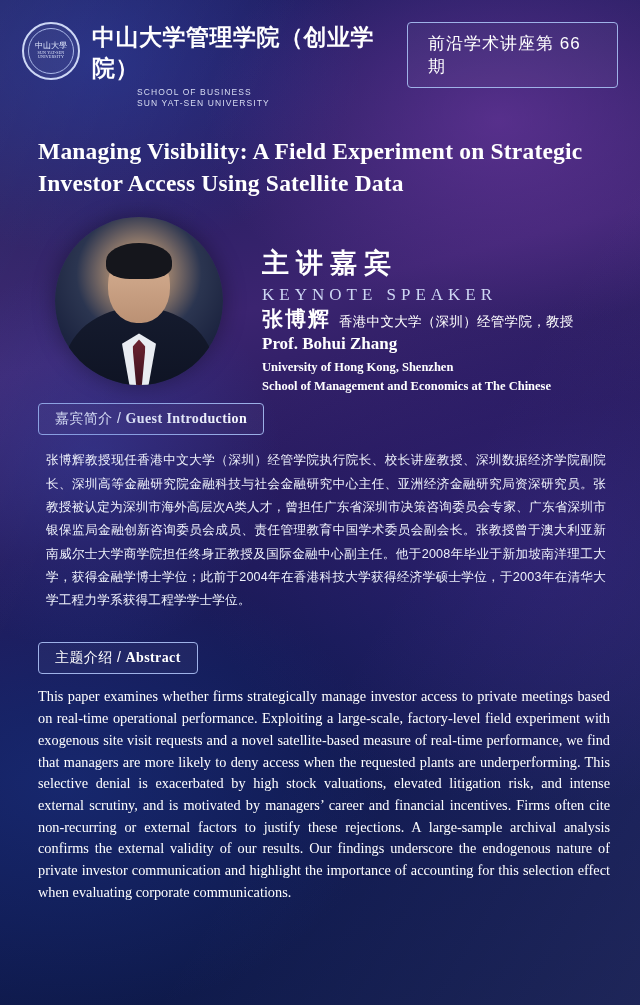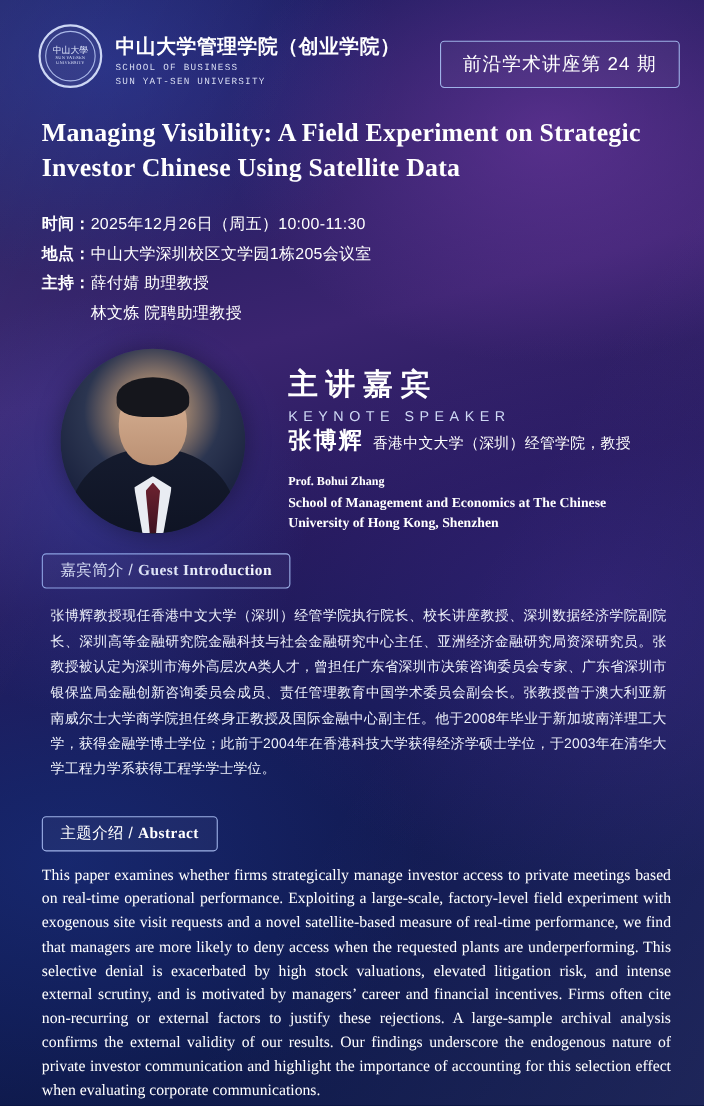"中山大學" .header { align-items: flex-end -> flex-start; padding: 22px 22px 0 35px -> 22px 22px 0 22px }
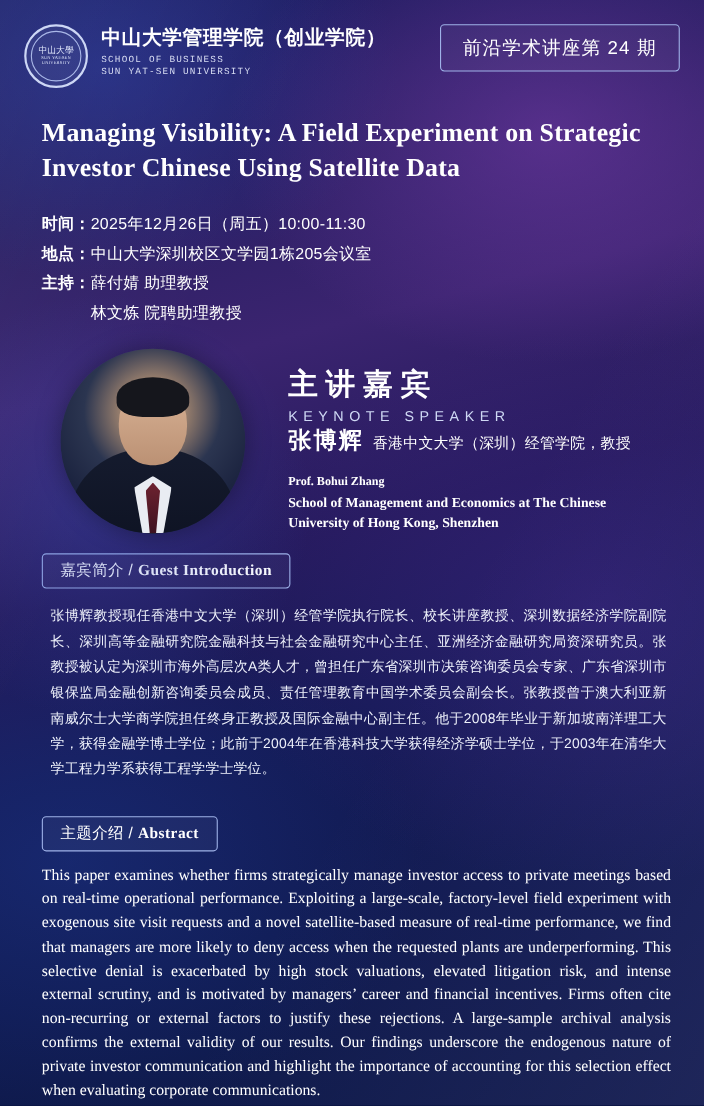"中山大学管理学院（创业学院）" .school .cn-name { font-size: 18px -> 23px }
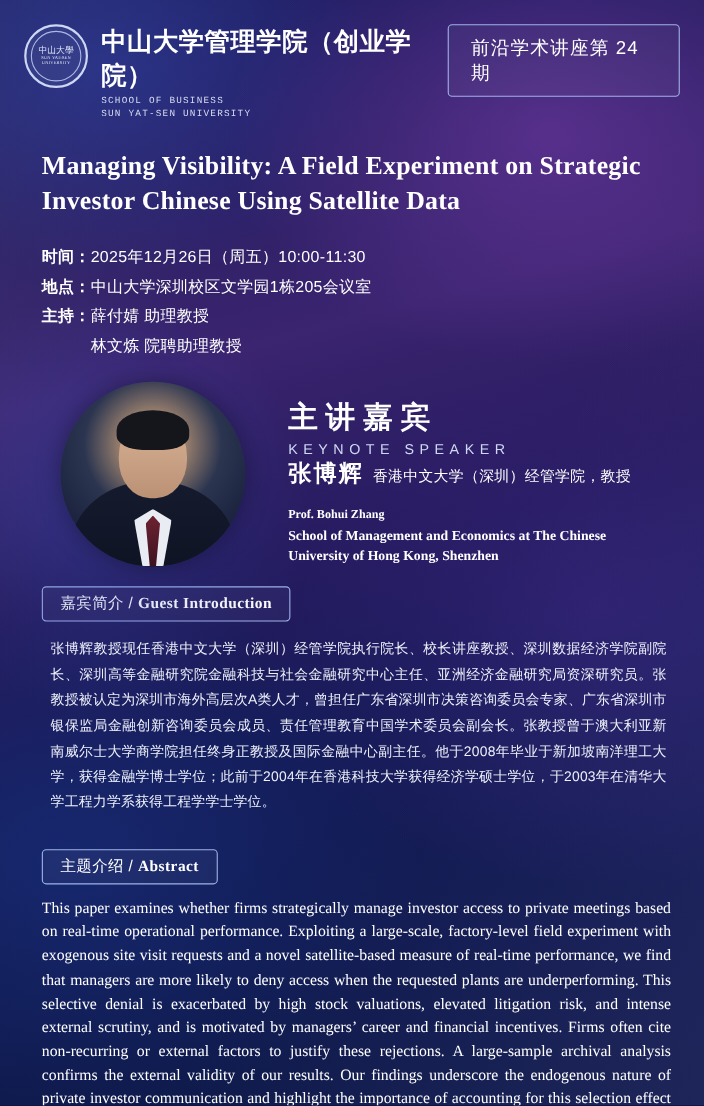"前沿学术讲座第 24 期" div.series-badge { text: 24 -> 66 }
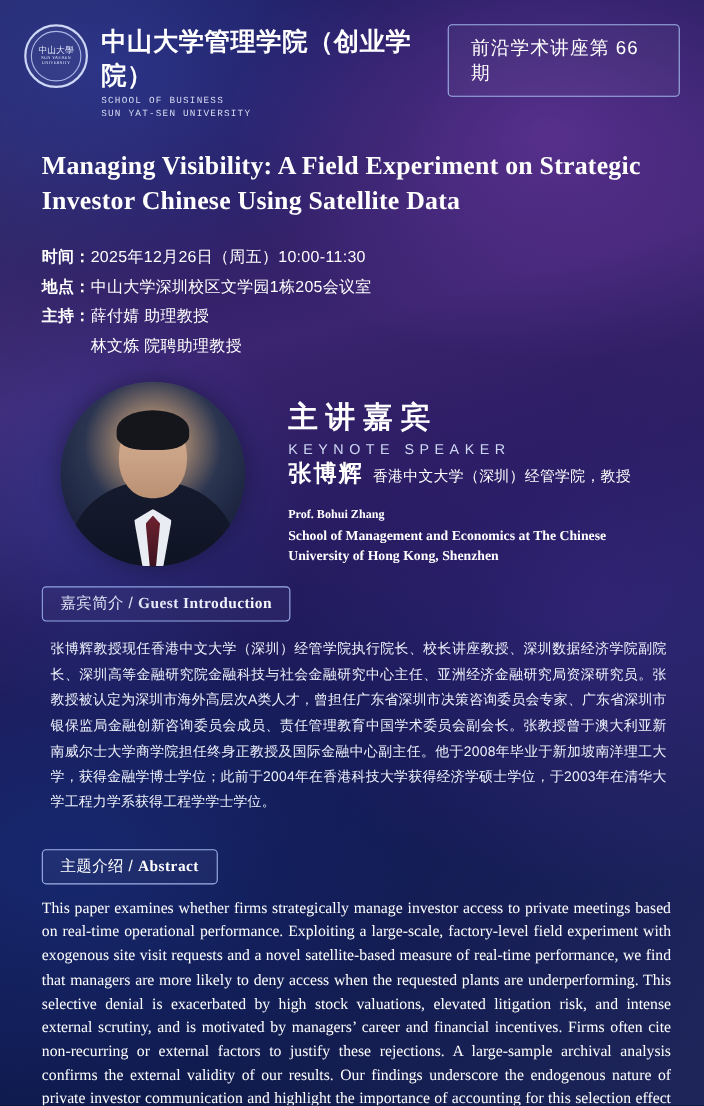"SCHOOL OF BUSINESS" .school .en-name { font-family: Liberation Mono, monospace -> Liberation Sans, sans-serif; margin-left: none -> 45px }
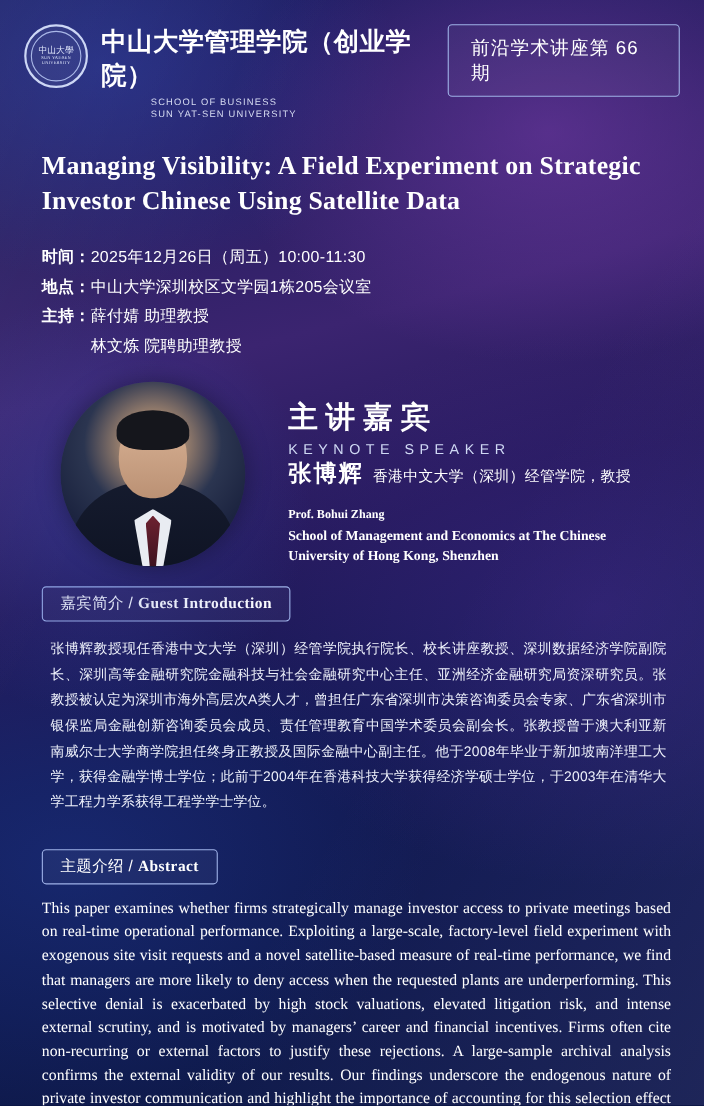"Managing Visibility: A Field Experiment" div.title { text: Chinese -> Access }
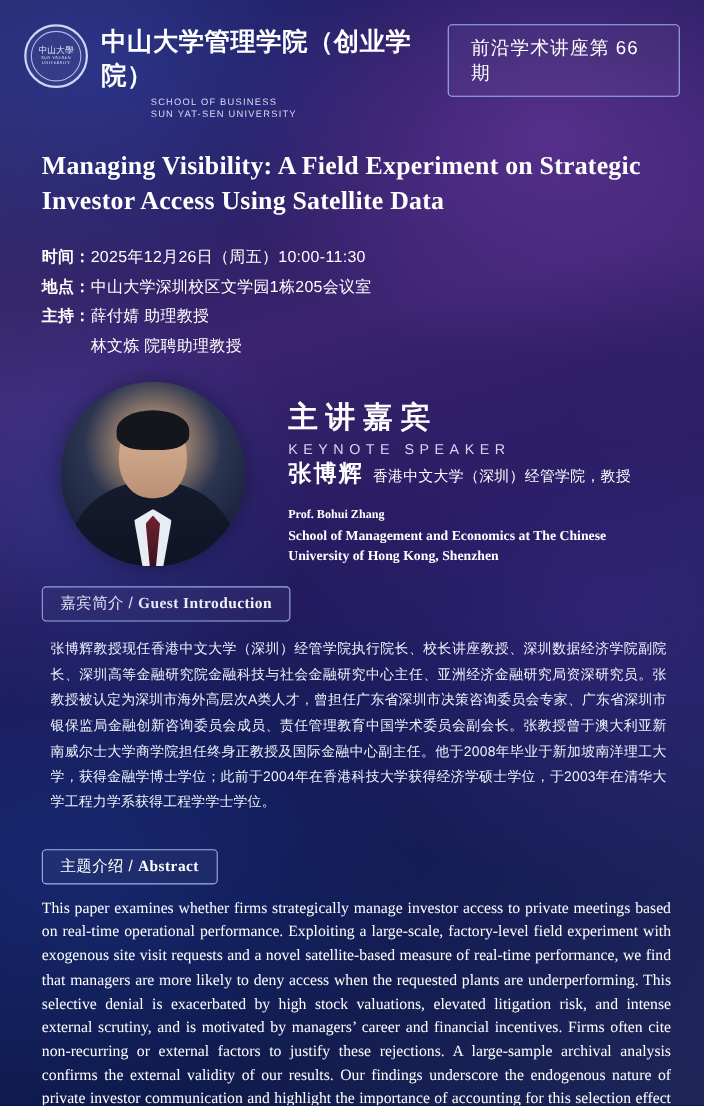"时间：2025年12月26日（周五）10:00-11:30" div.meta { html: <div> <div> <span>时间：</span><span>2025年12月26日（周五）10:00-11:30</span> </div> <div> <span>地点：</span><span>中山大学深圳校区文学园1栋205会议室</span> </div> <div> <span>主持：</span><span> <span>薛付婧 助理教授</span> <span>林文炼 院聘助理教授</span> </span> </div> </div> -> none }
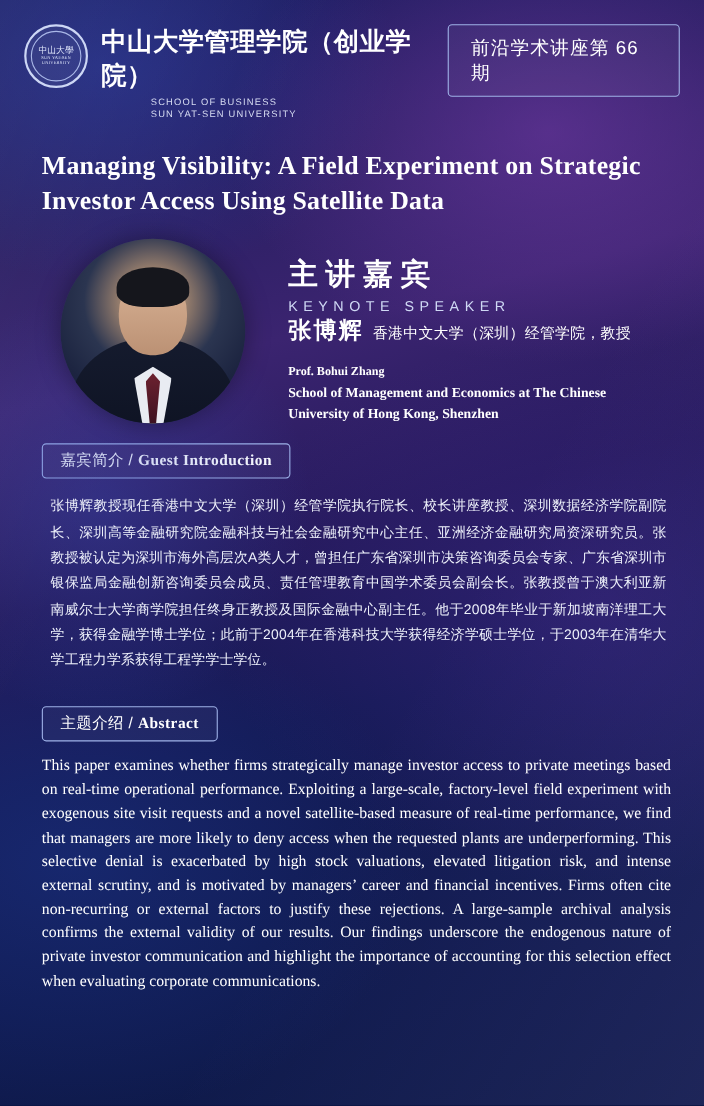"主讲嘉宾" .keynote-block { top: 18px -> 32px }
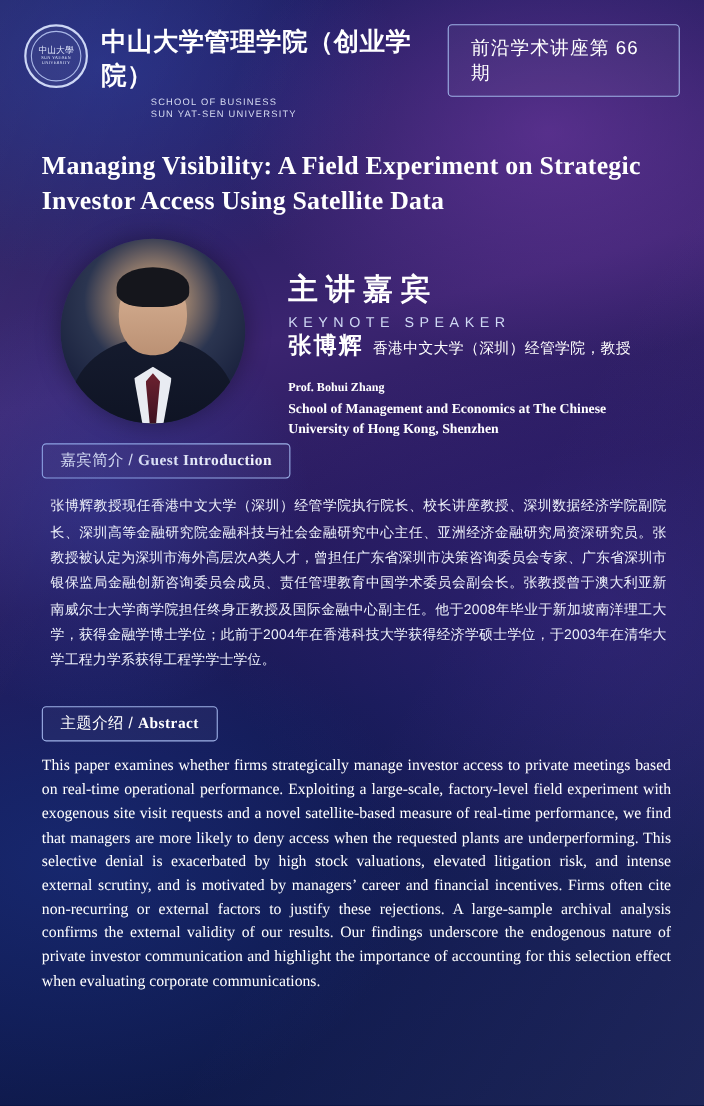"KEYNOTE SPEAKER" .keynote-en { font-family: Liberation Sans, sans-serif -> Liberation Serif, serif; font-size: 13px -> 17px }
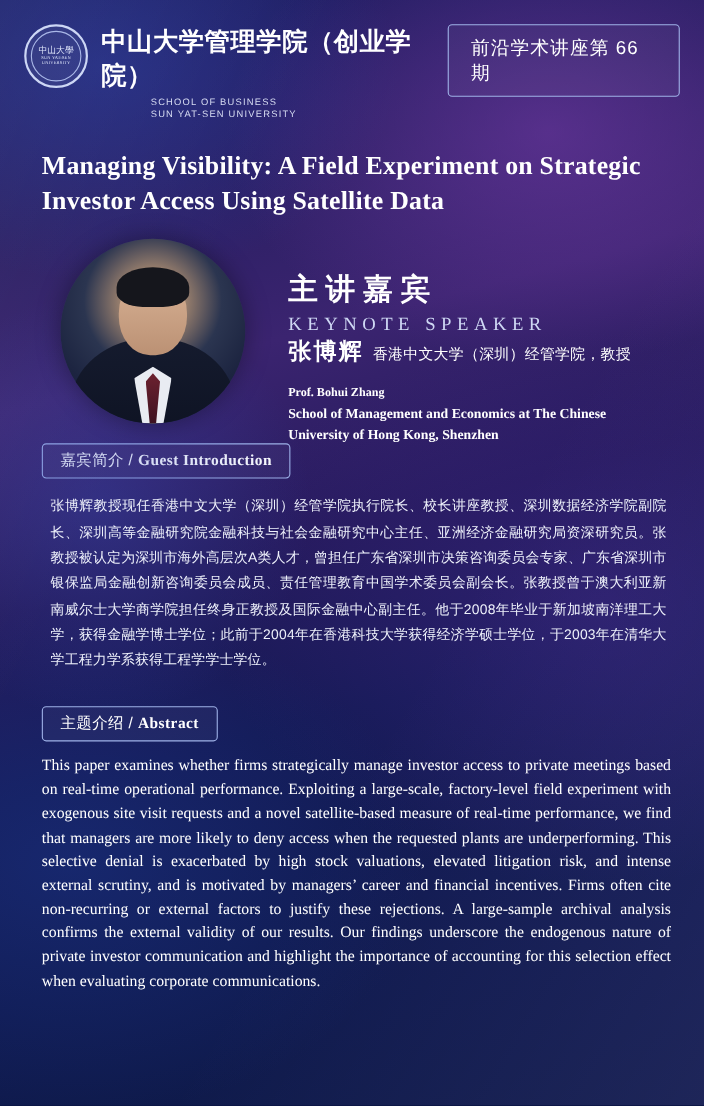"Prof. Bohui Zhang" .speaker-name-en { font-size: 11px -> 17px; margin-top: 18px -> 1px }
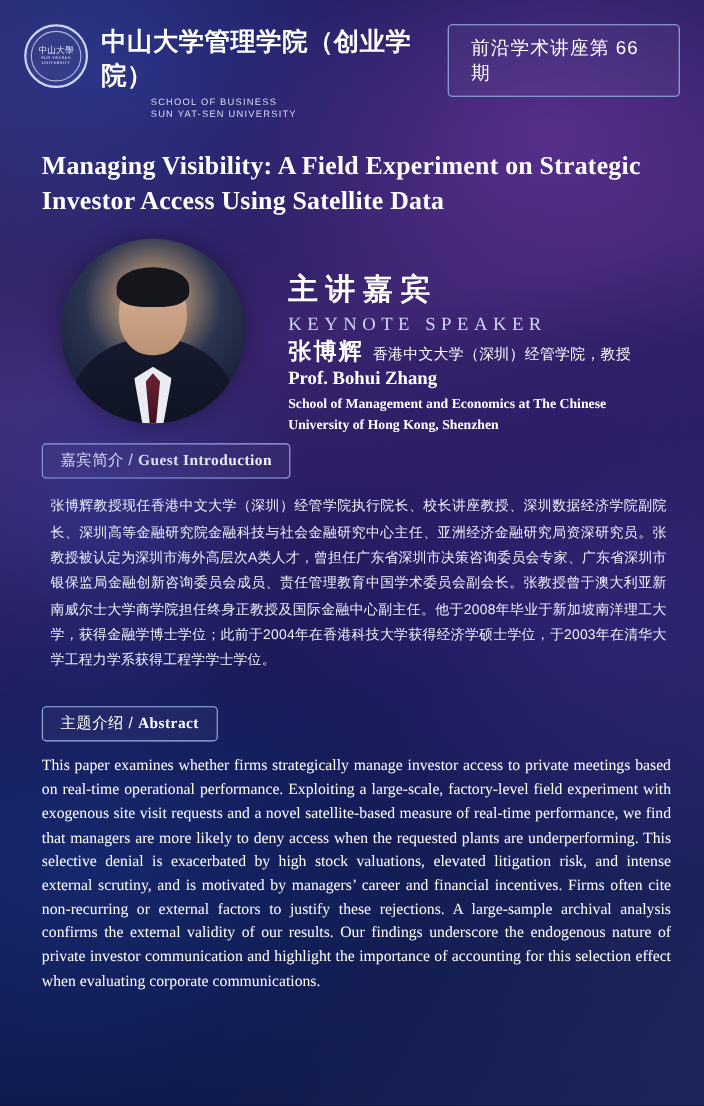"School of Management and Economics" div { order: before "University of Hong Kong, Shenzhen" -> after "University of Hong Kong, Shenzhen" }
